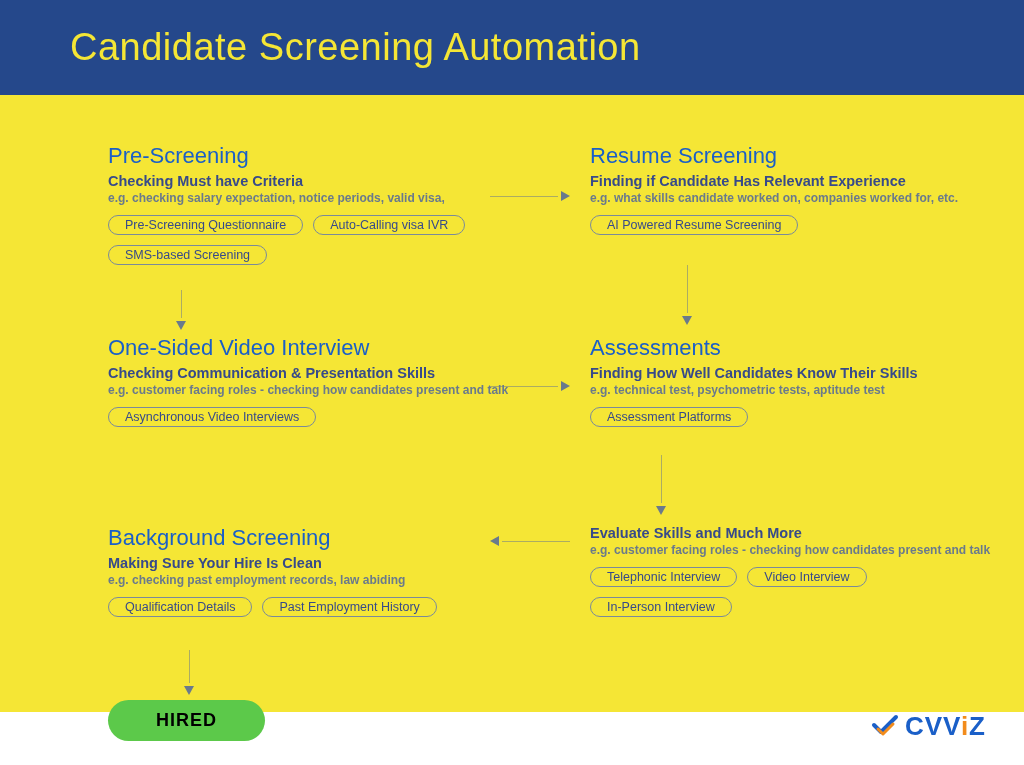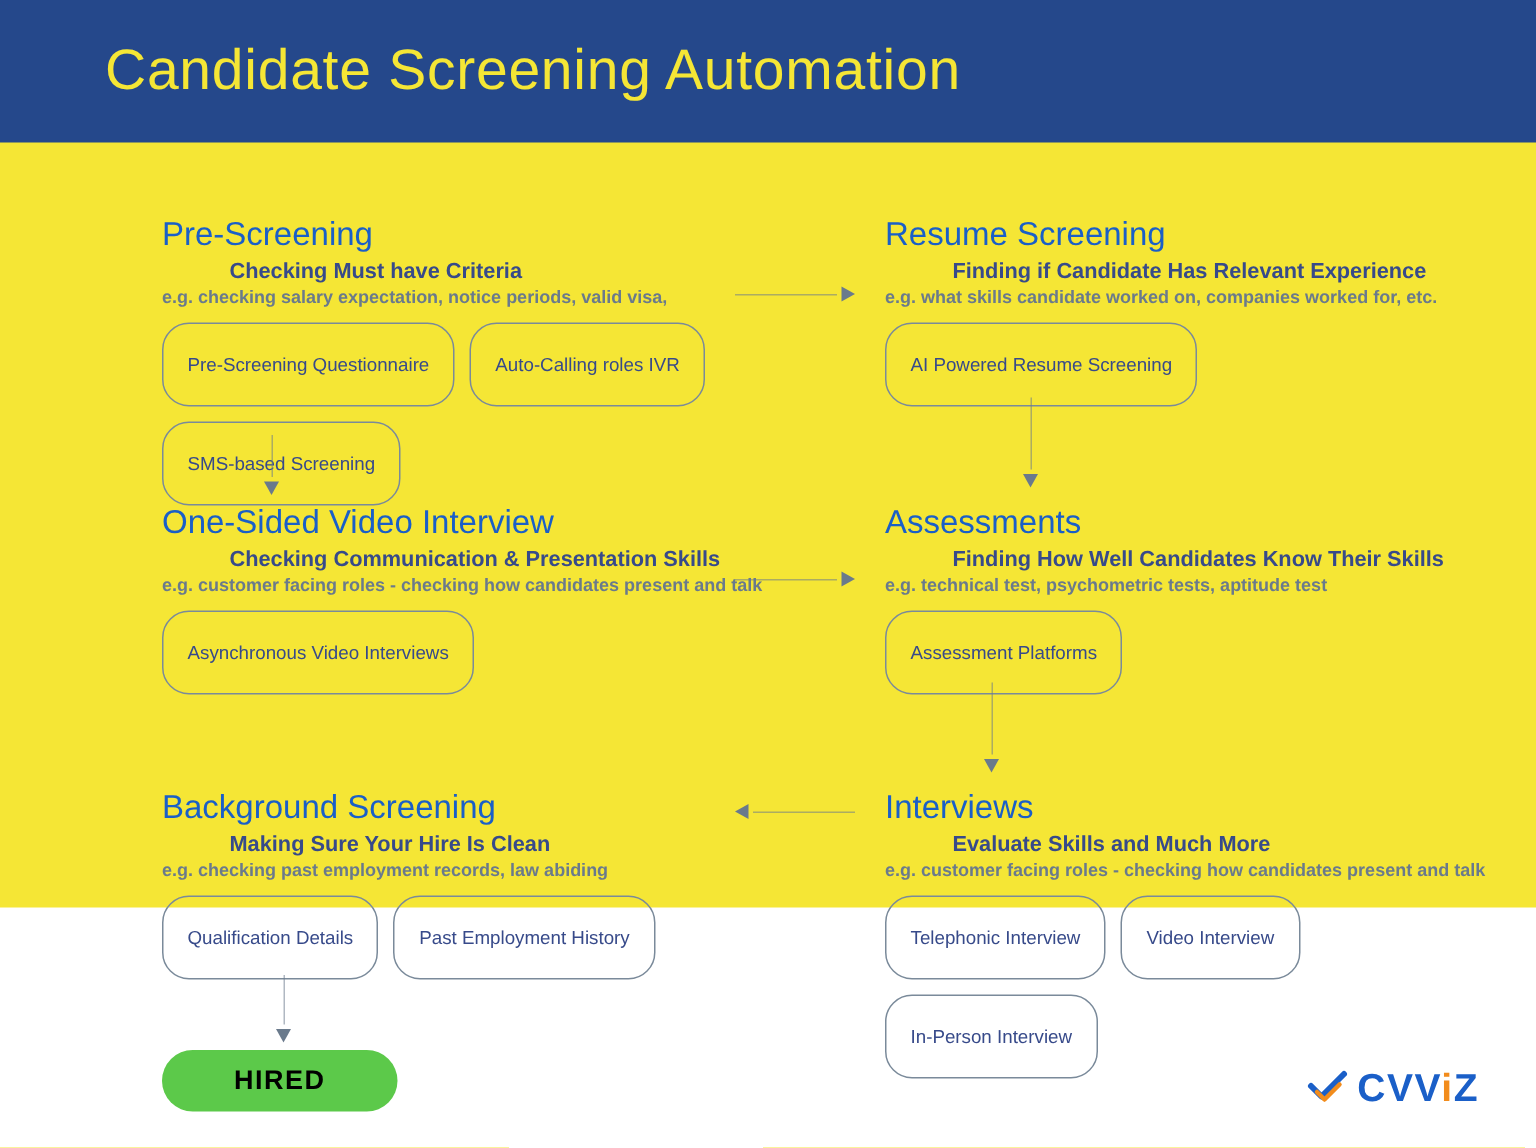"Candidate Screening Automation" .page { height: 605px -> 712px }
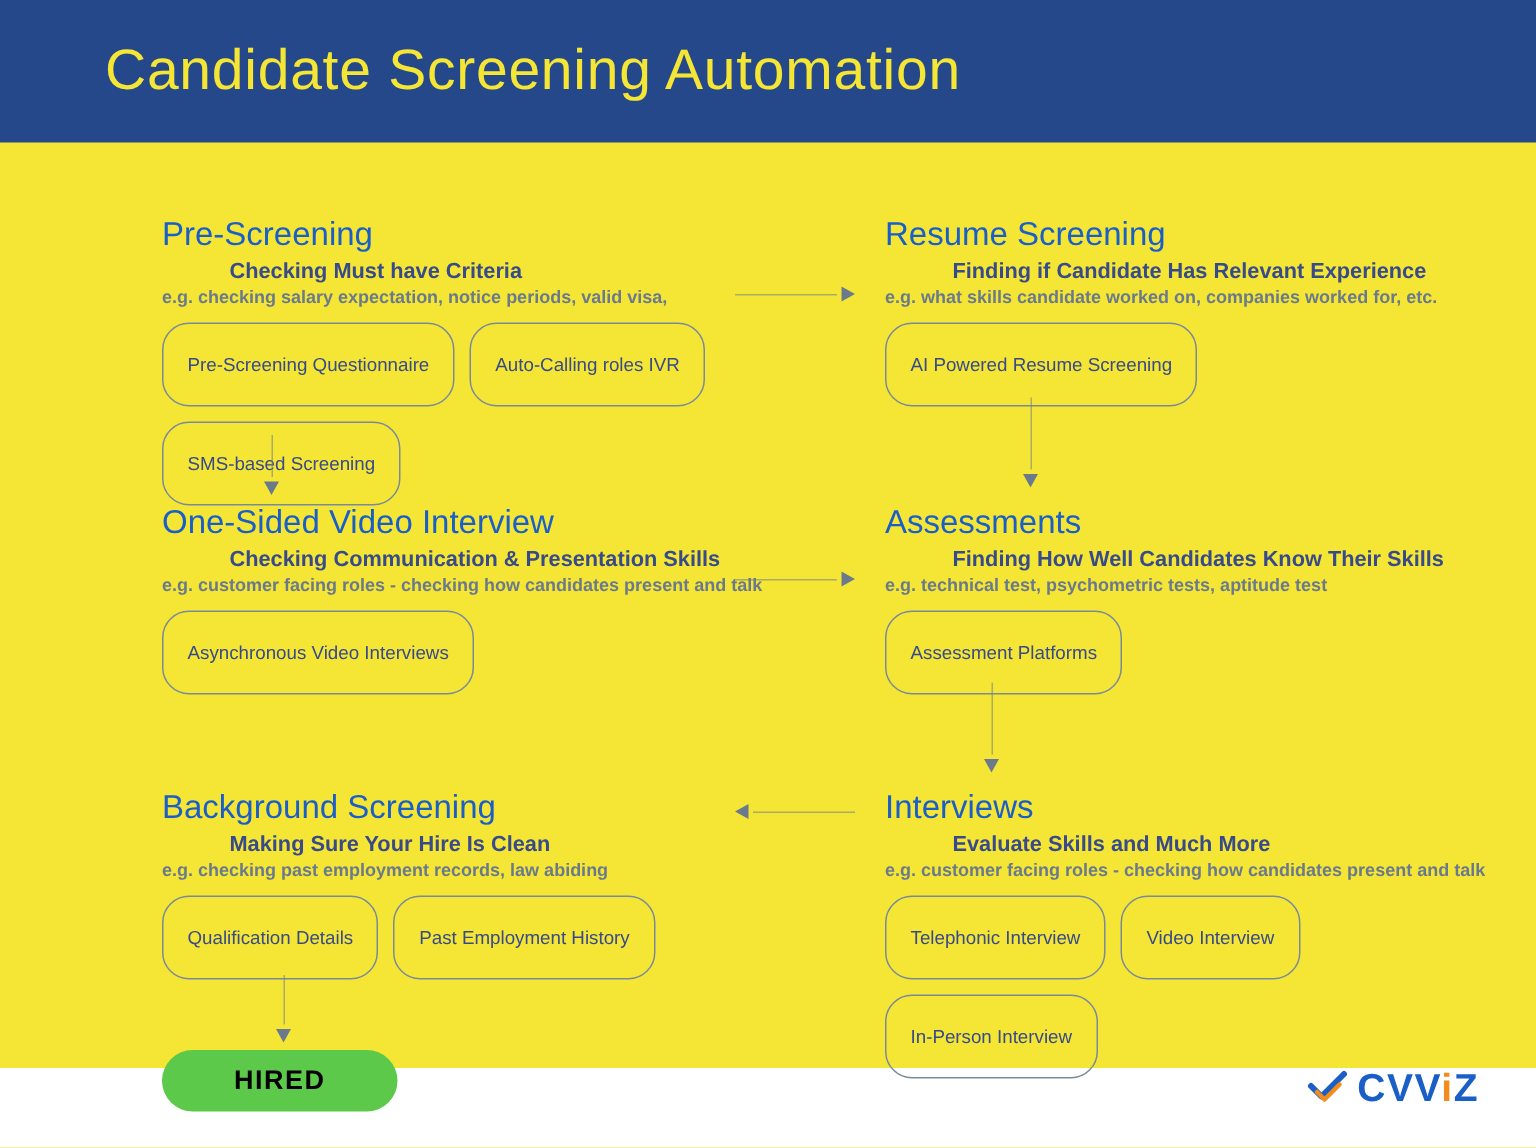"Checking Must have Criteria" .subtitle { margin-left: 45px -> none }
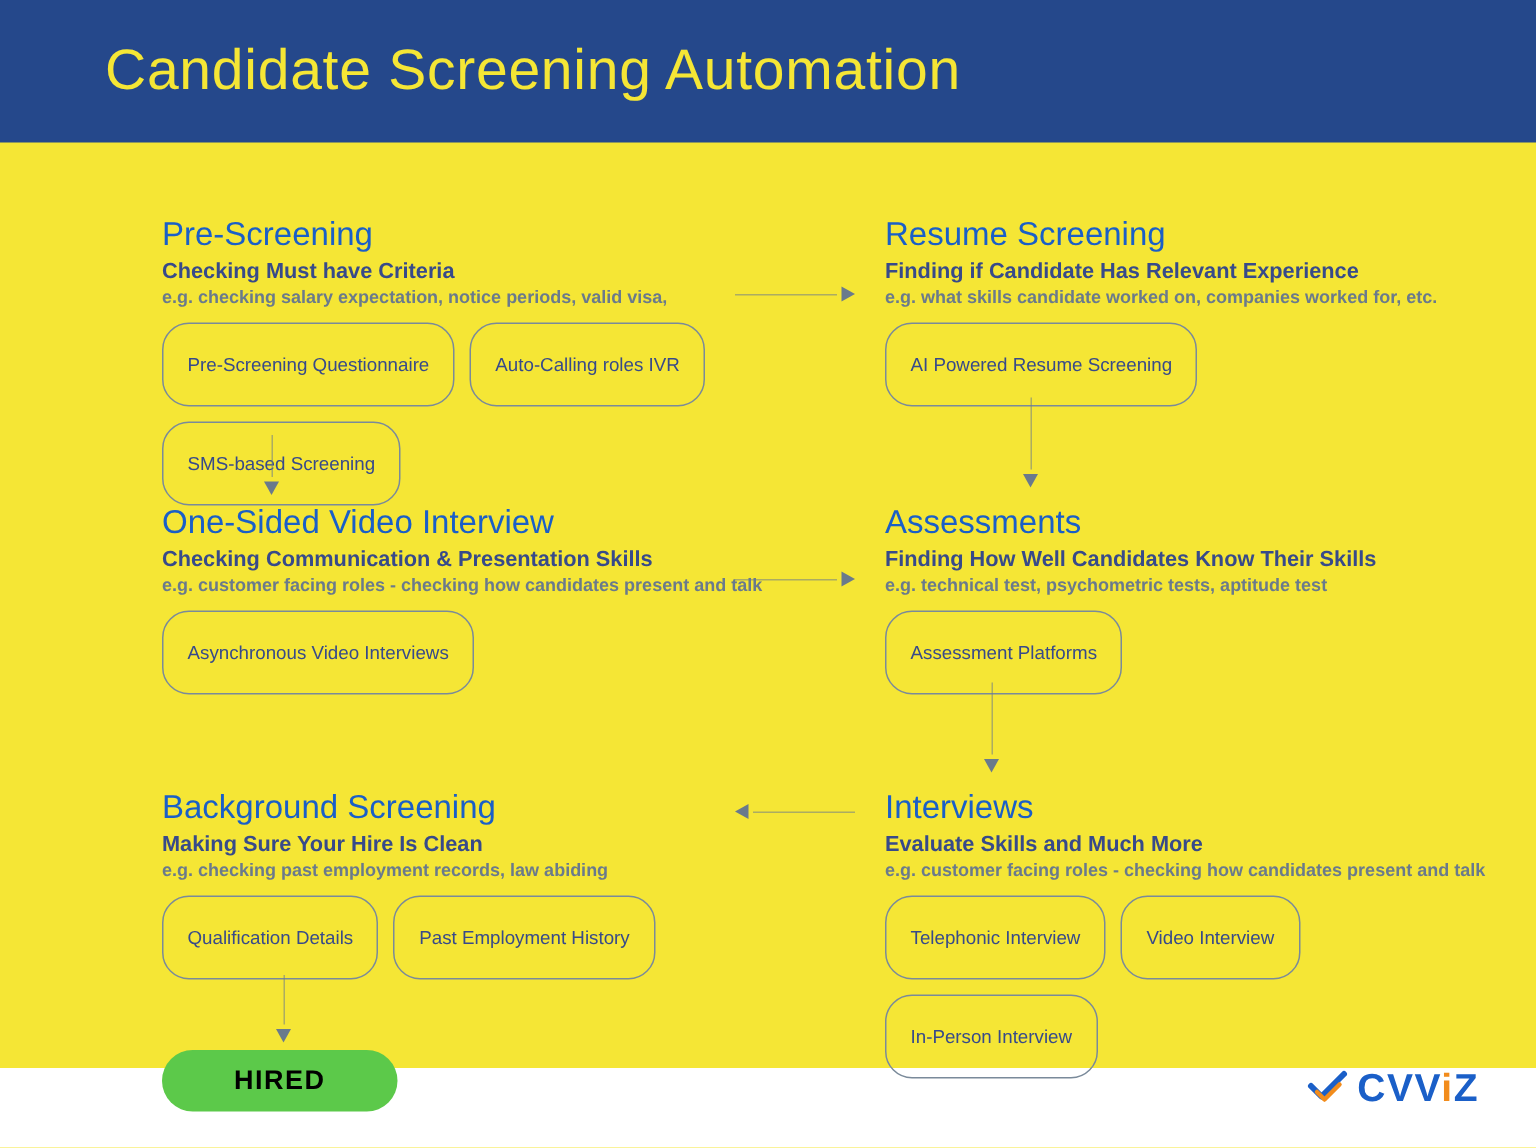"Pre-Screening Questionnaire" .pill { padding: 20px 16px -> 2px 16px }
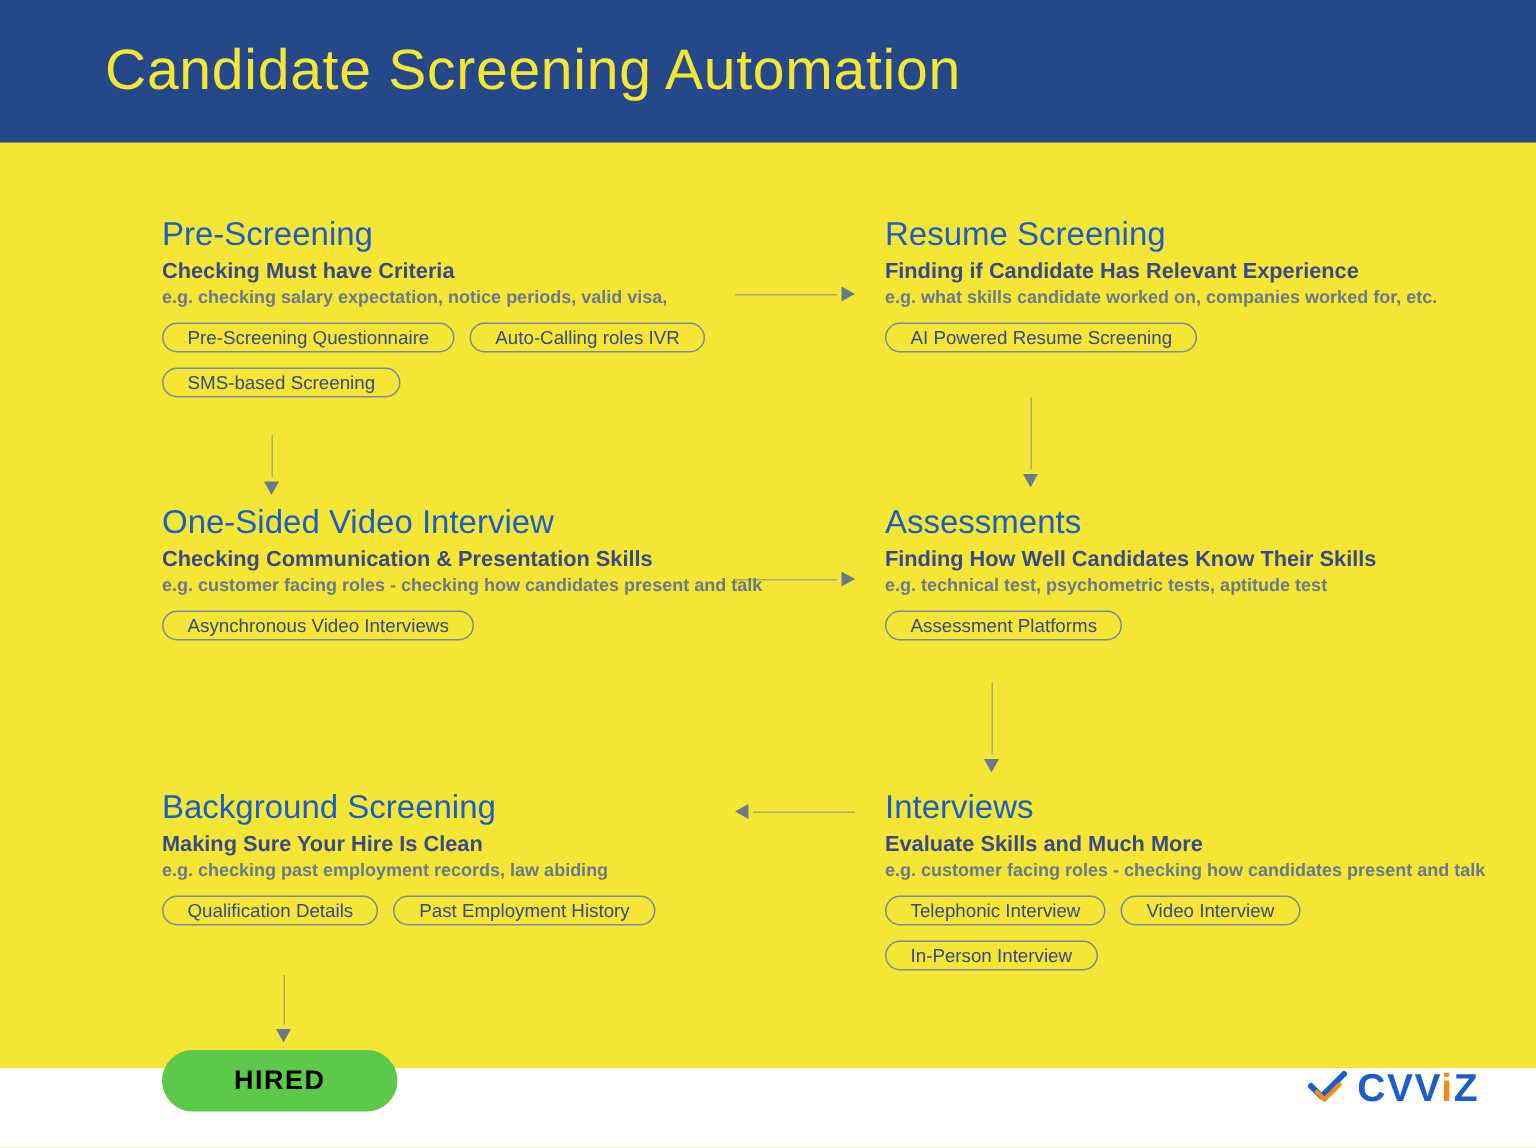"Auto-Calling roles IVR" span.pill { text: roles -> visa }
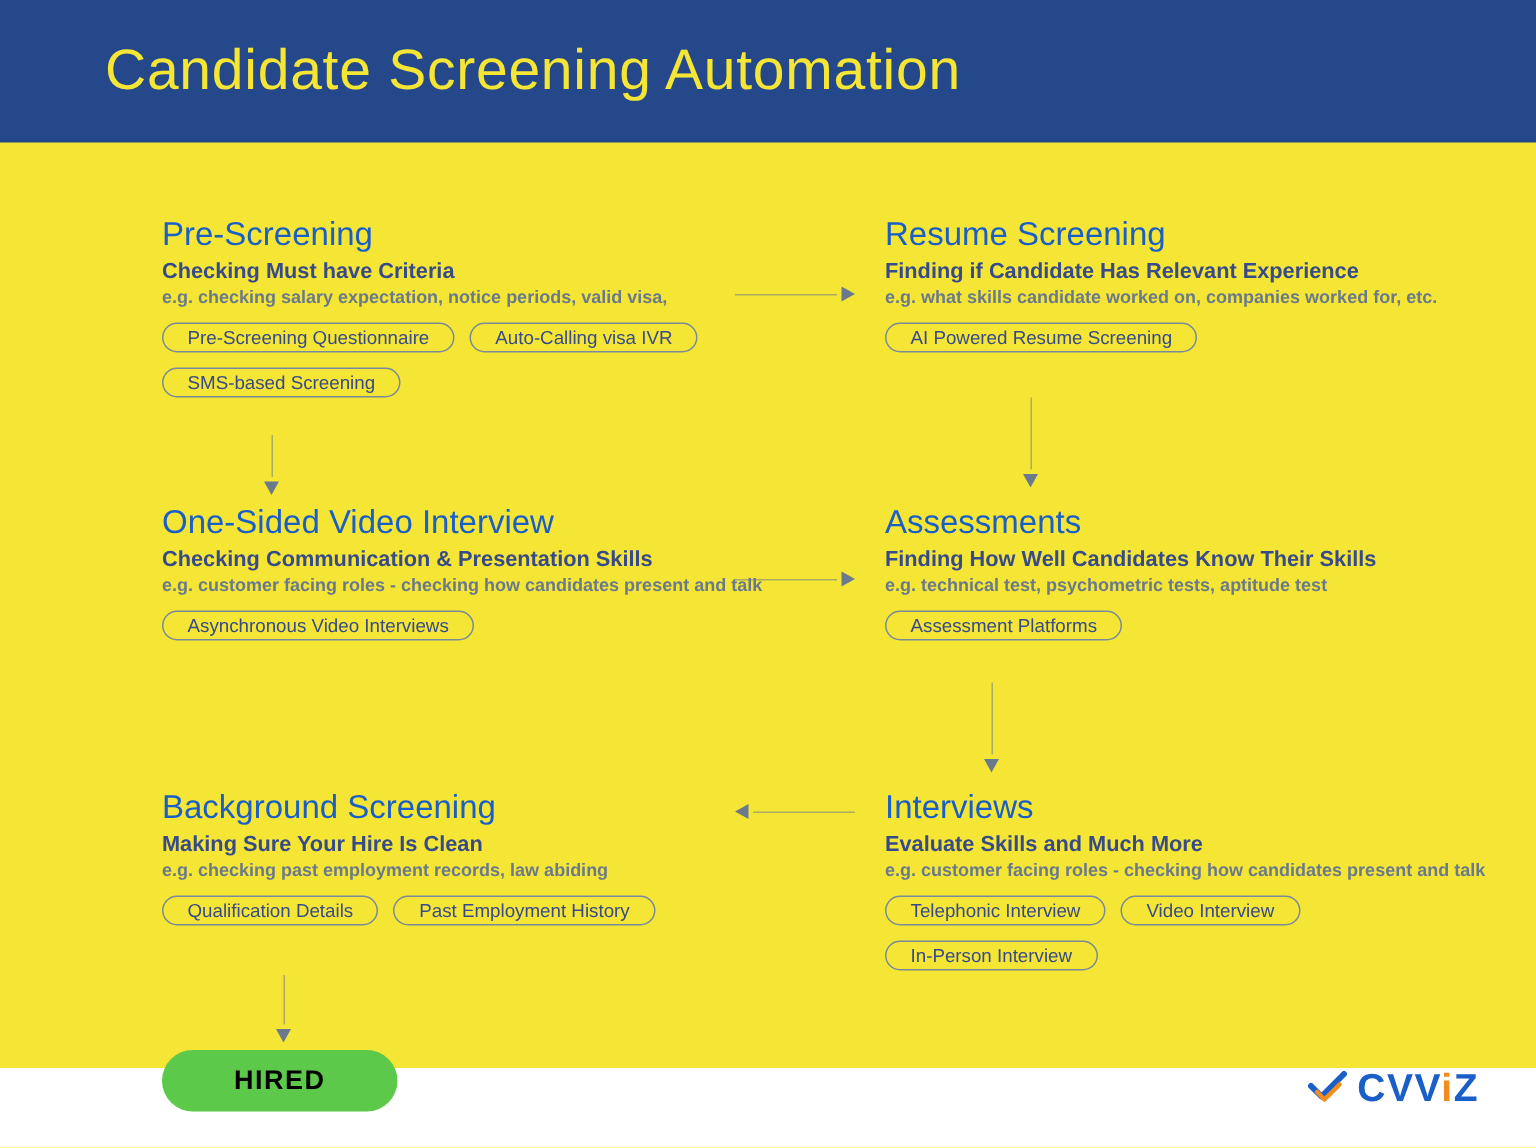"Interviews" div.title { html: <div>Interviews</div> -> none }
